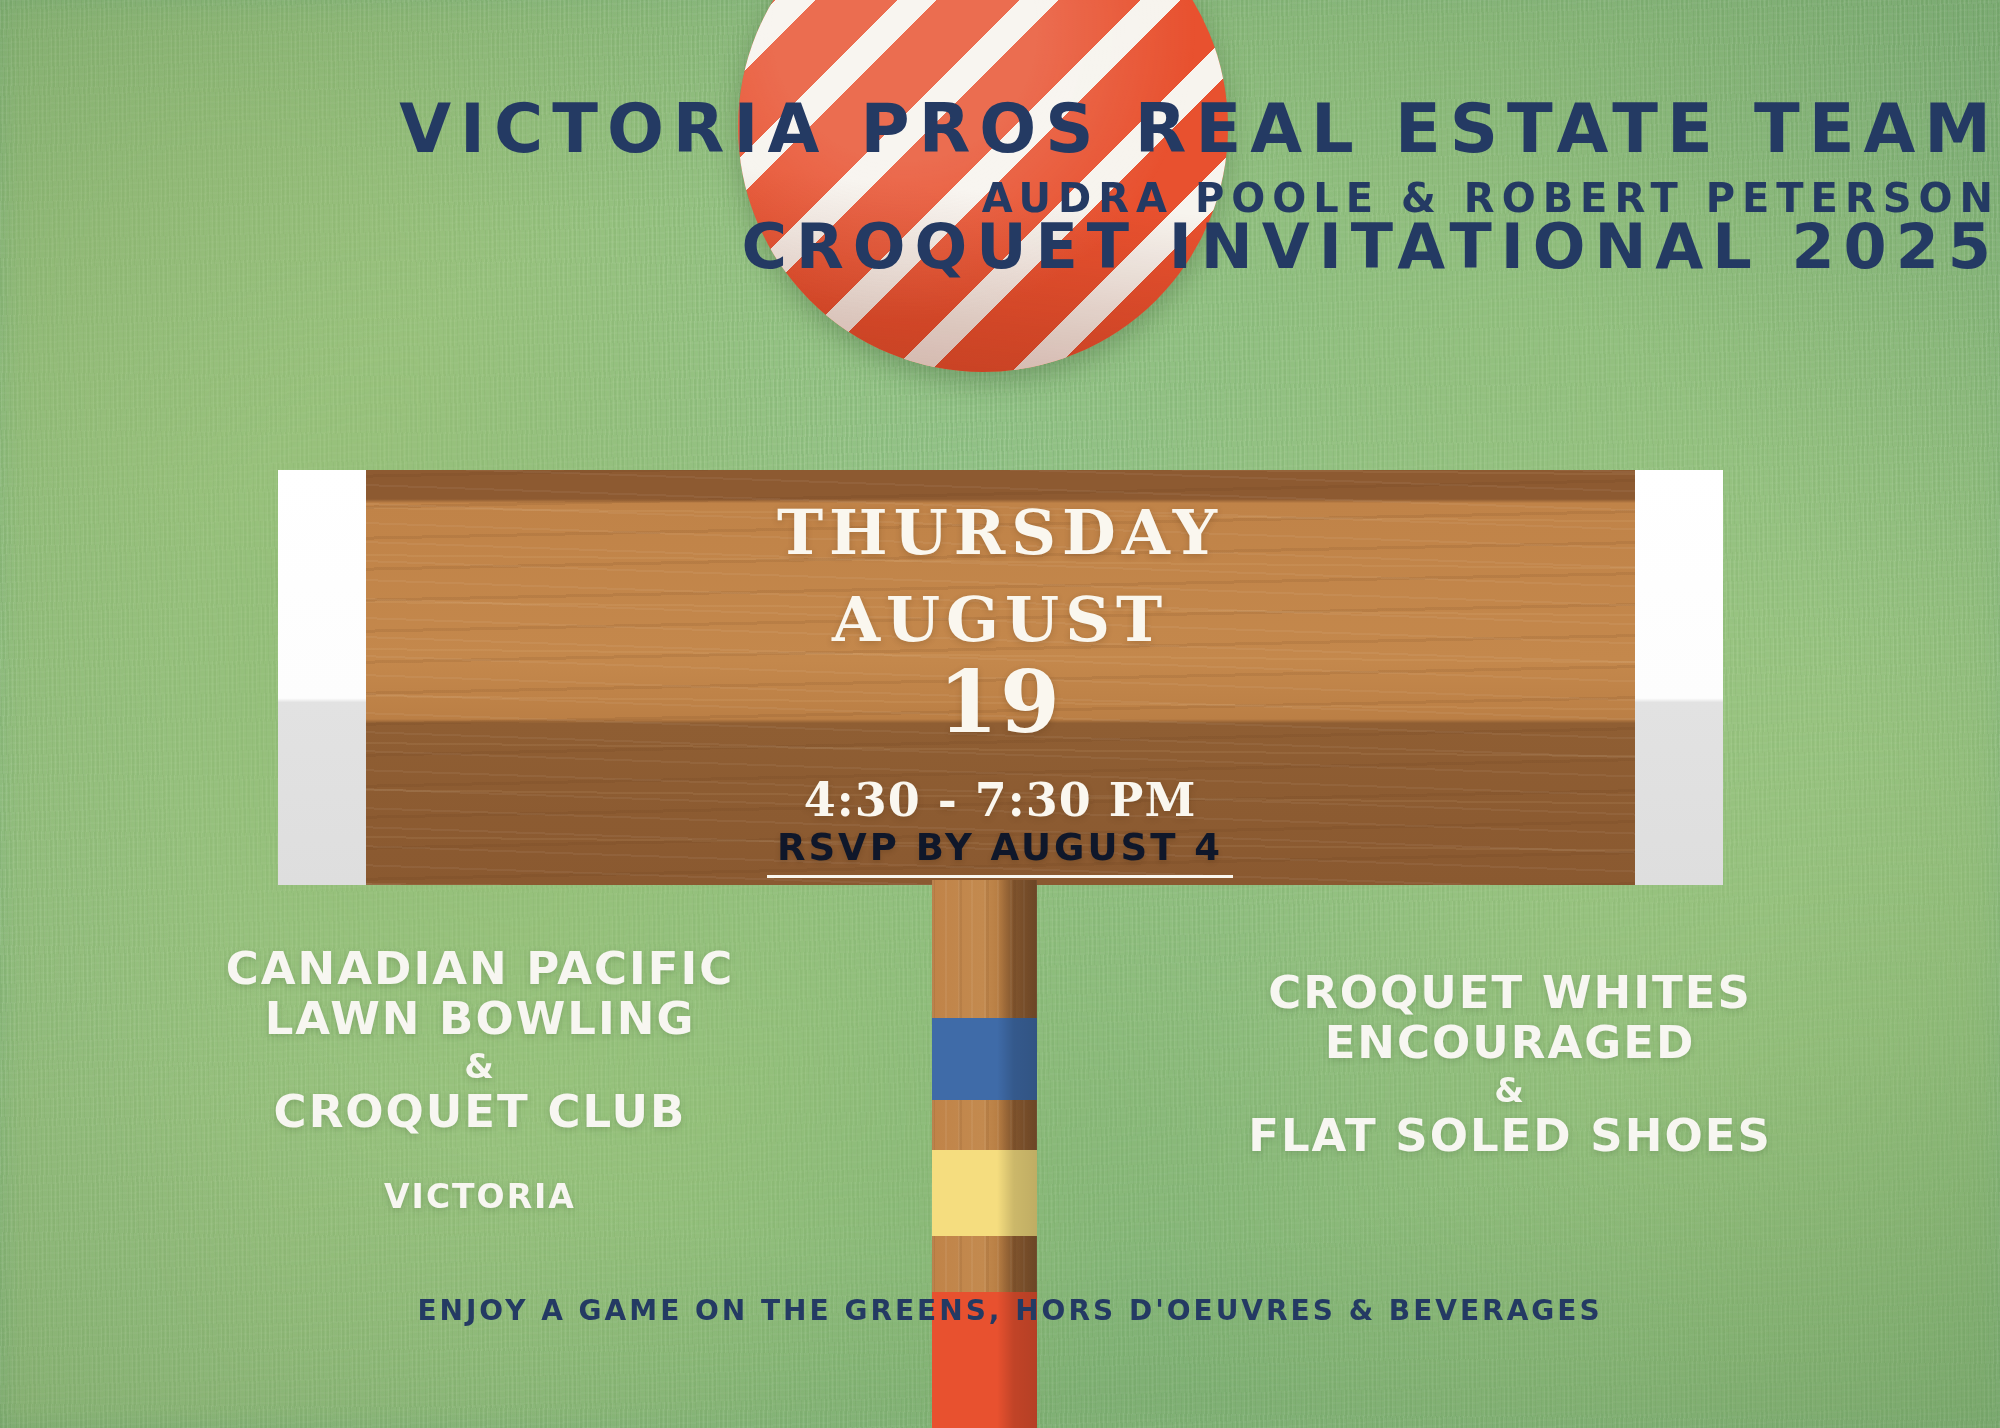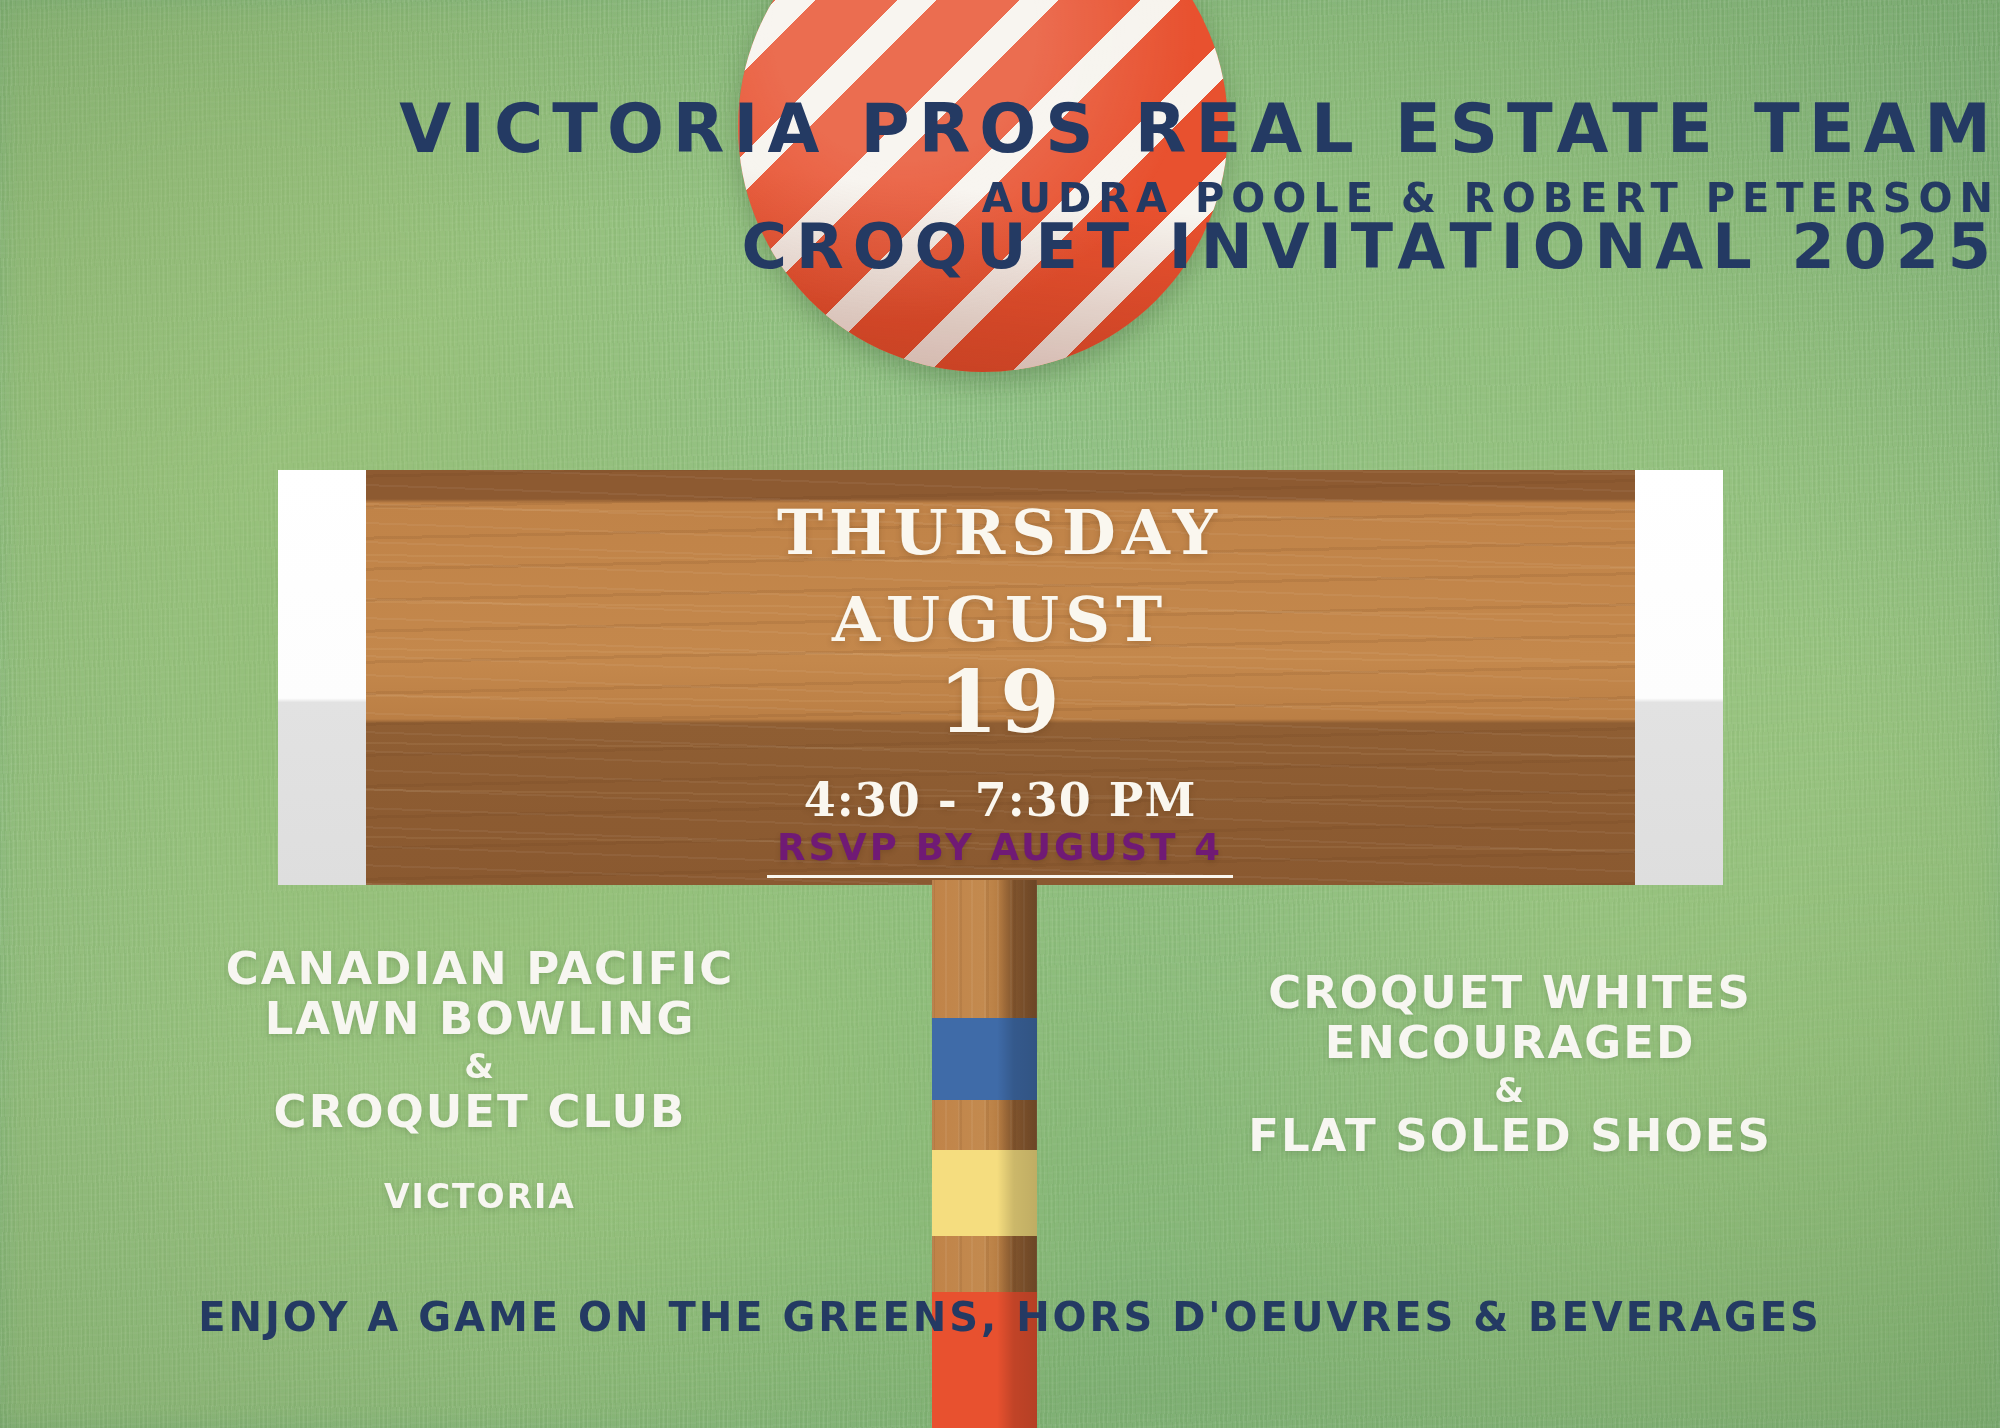"RSVP BY AUGUST 4" .rsvp { color: #701a75 -> #0f172a }
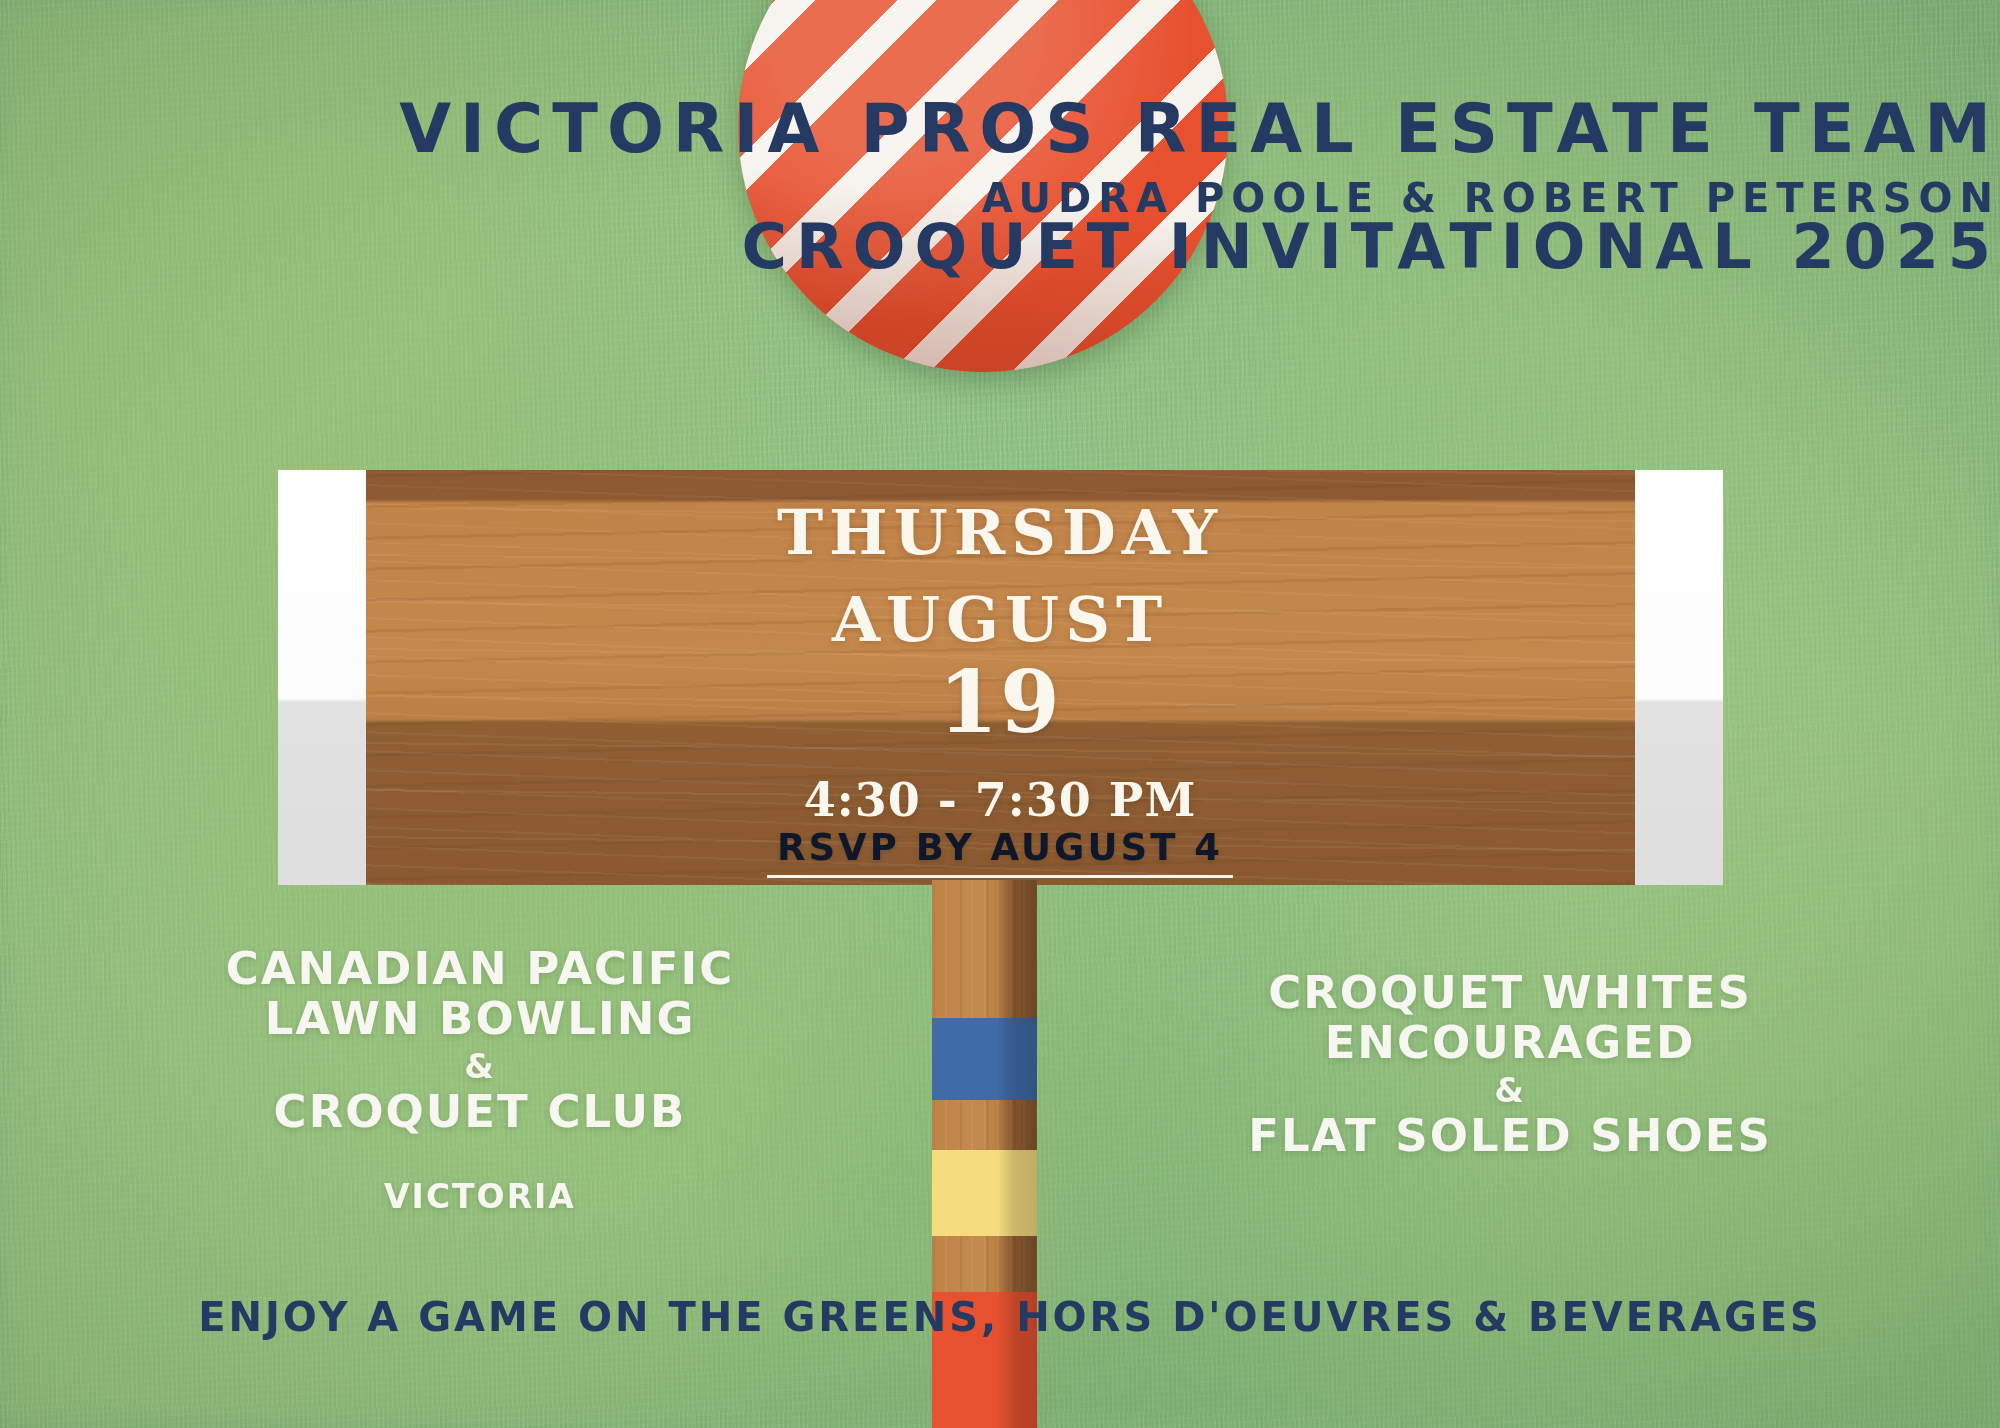"ENJOY A GAME ON THE" .footer { font-size: 40px -> 28px }
